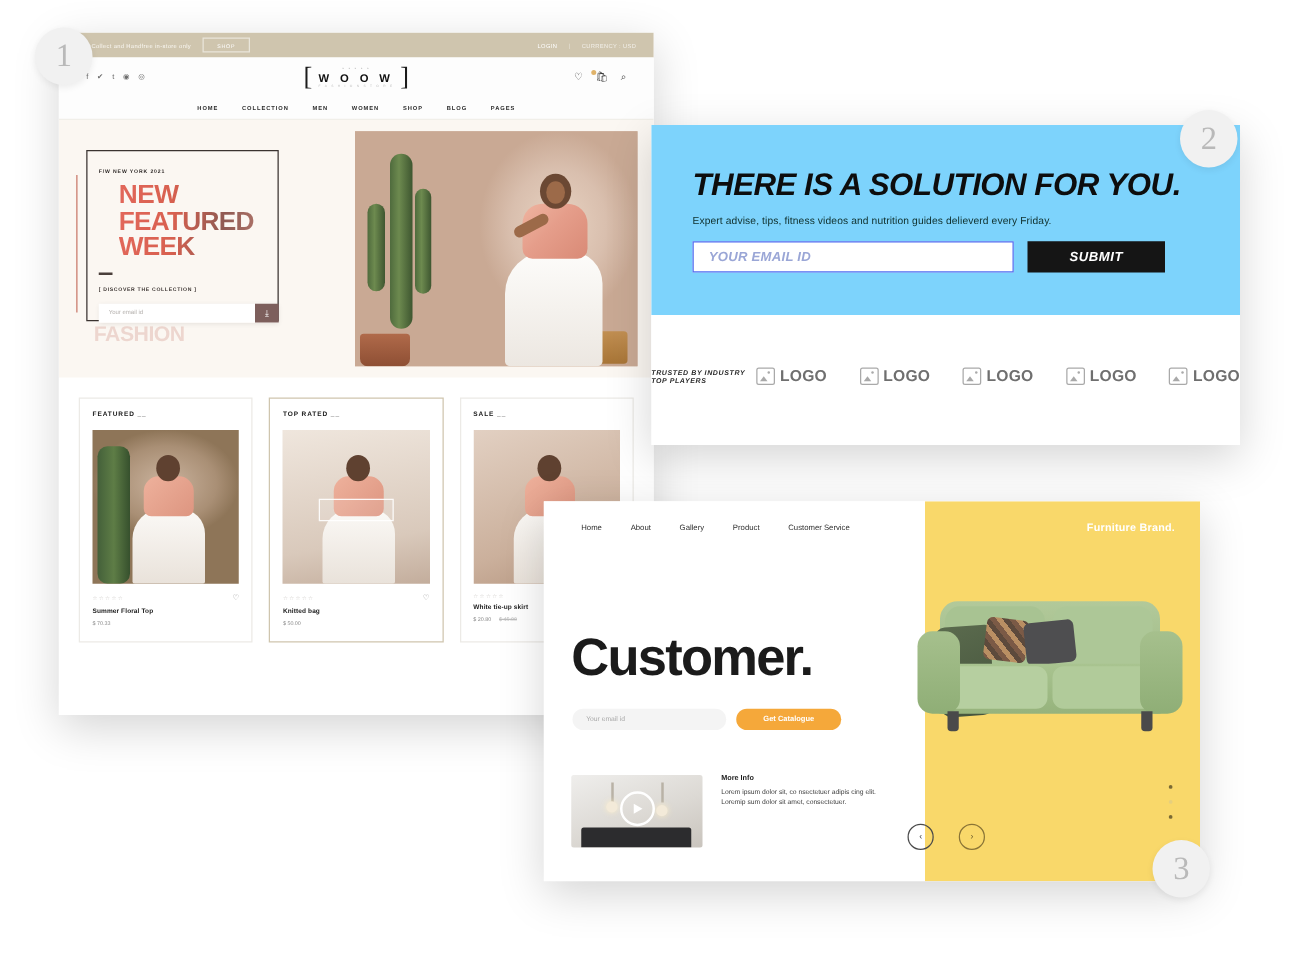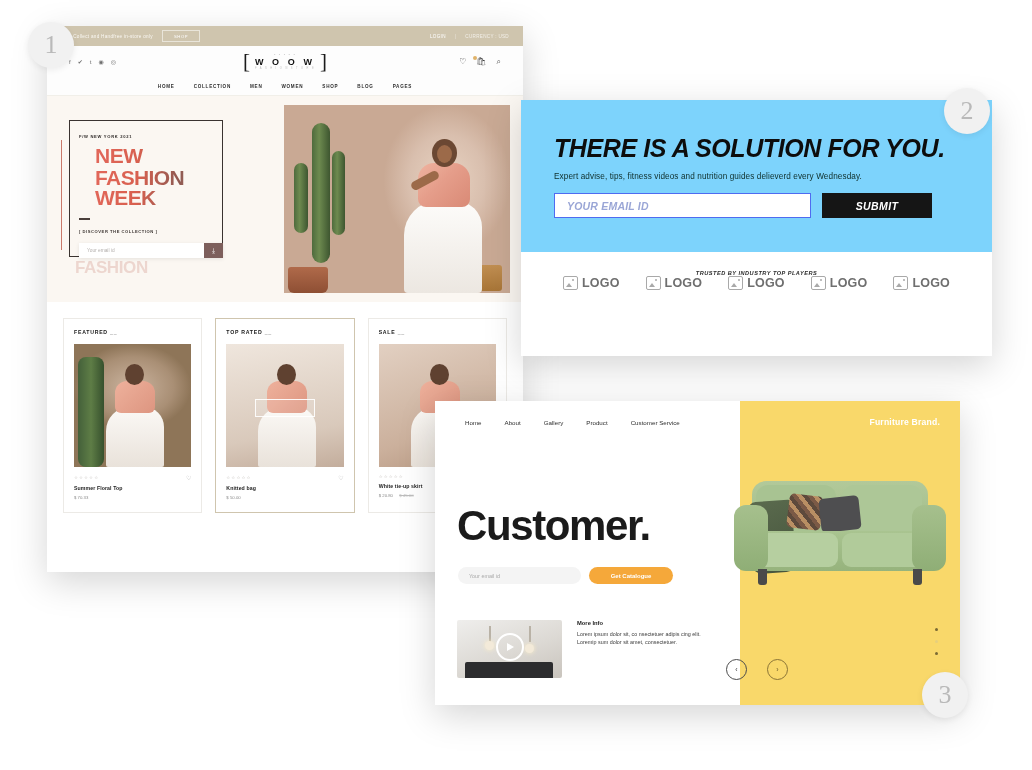"FASHION WEEK" div.hero-h1 { text: FASHION -> FEATURED }
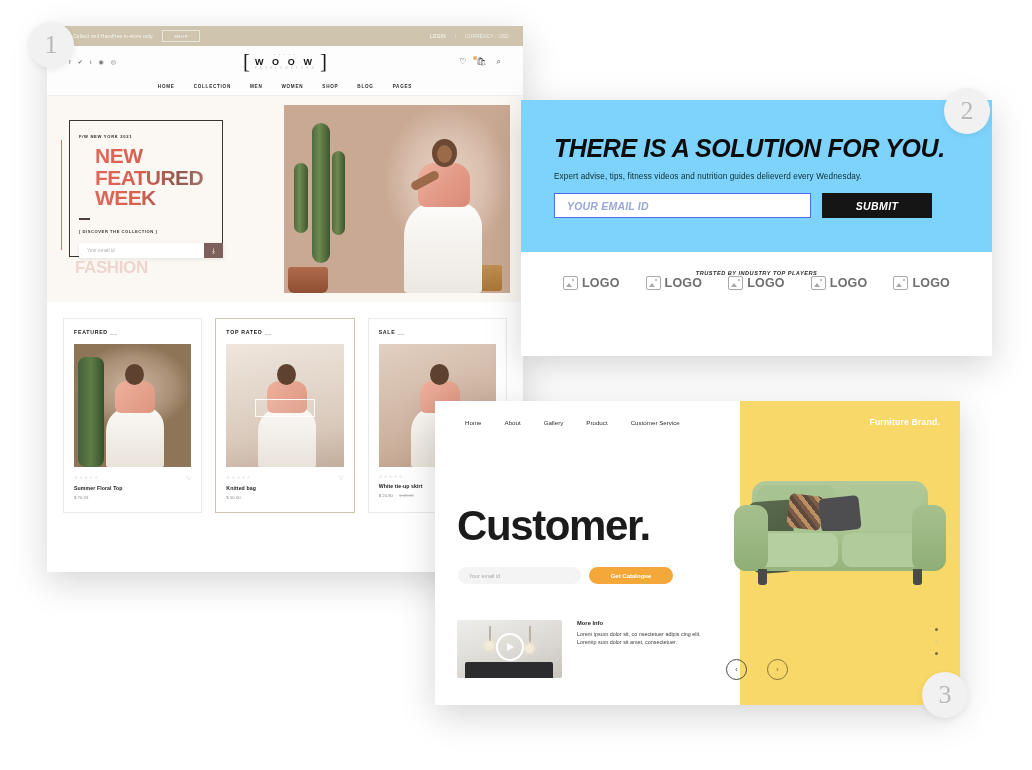"Expert advise, tips, fitness videos" p.p2-sub { text: Wednesday -> Friday }
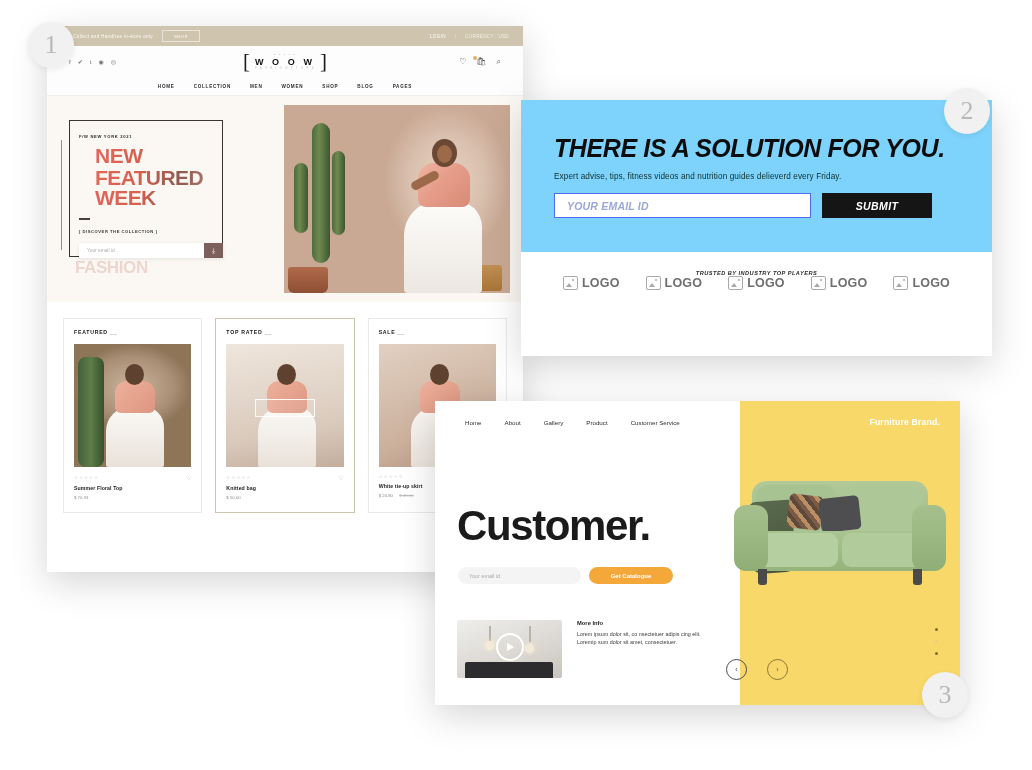"LOGO" .p2-trust { align-items: center -> flex-end; flex-direction: column -> row }
